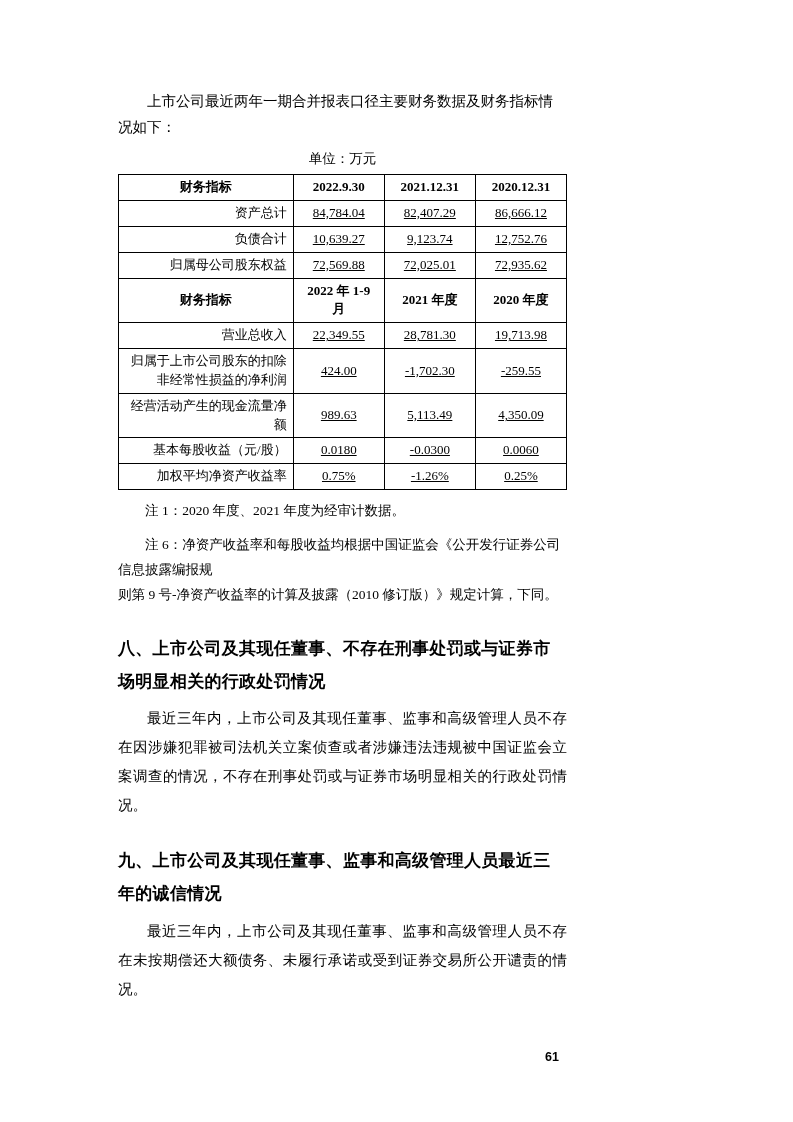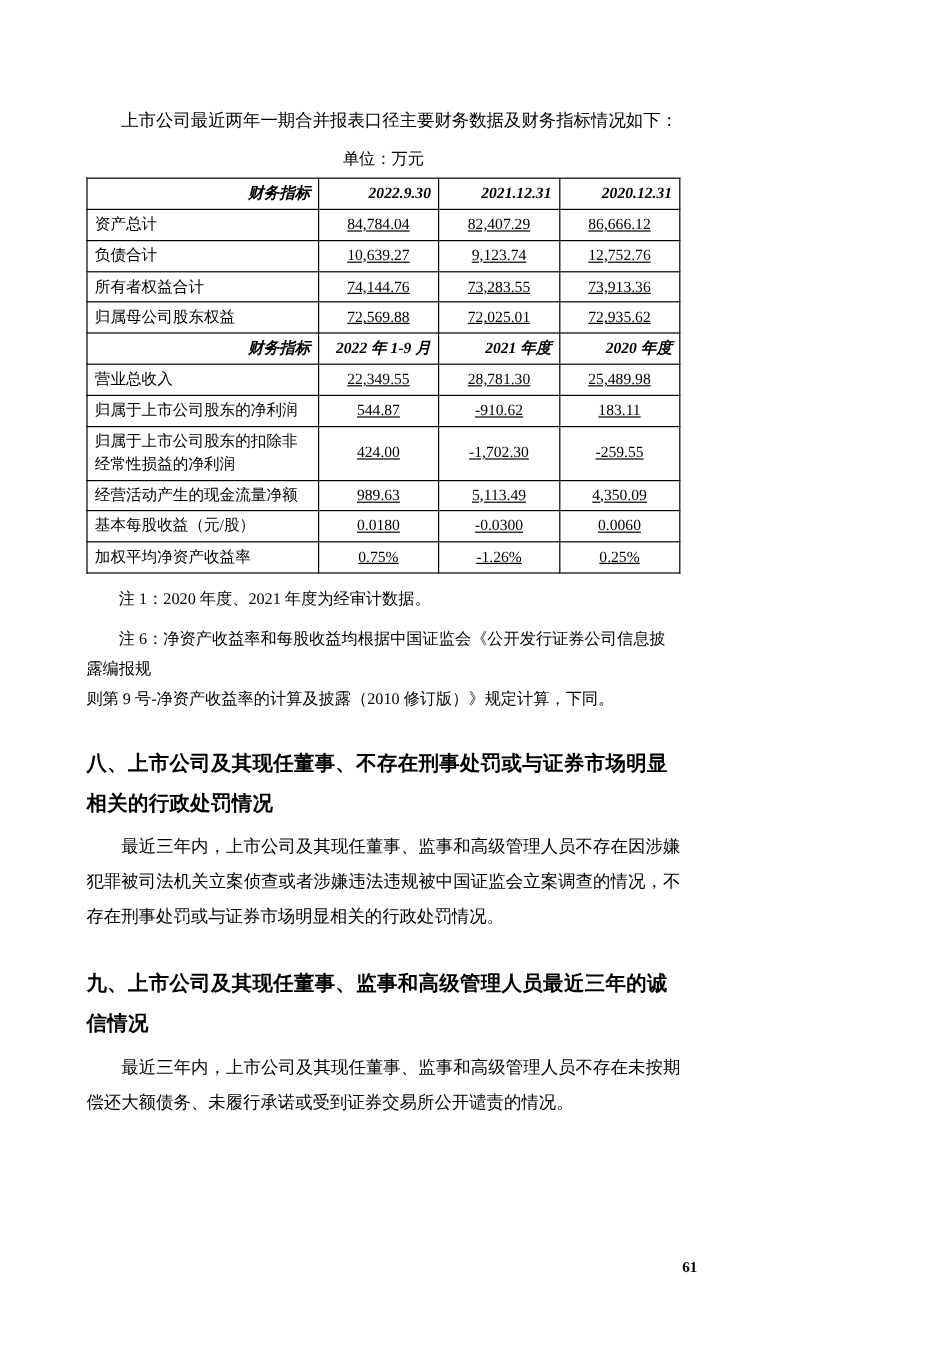"上市公司最近两年一期合并报表口径主要财务数据及财务指标情况如下：" .page { padding: 88px 110px 40px 72px -> 88px 110px 40px 118px }
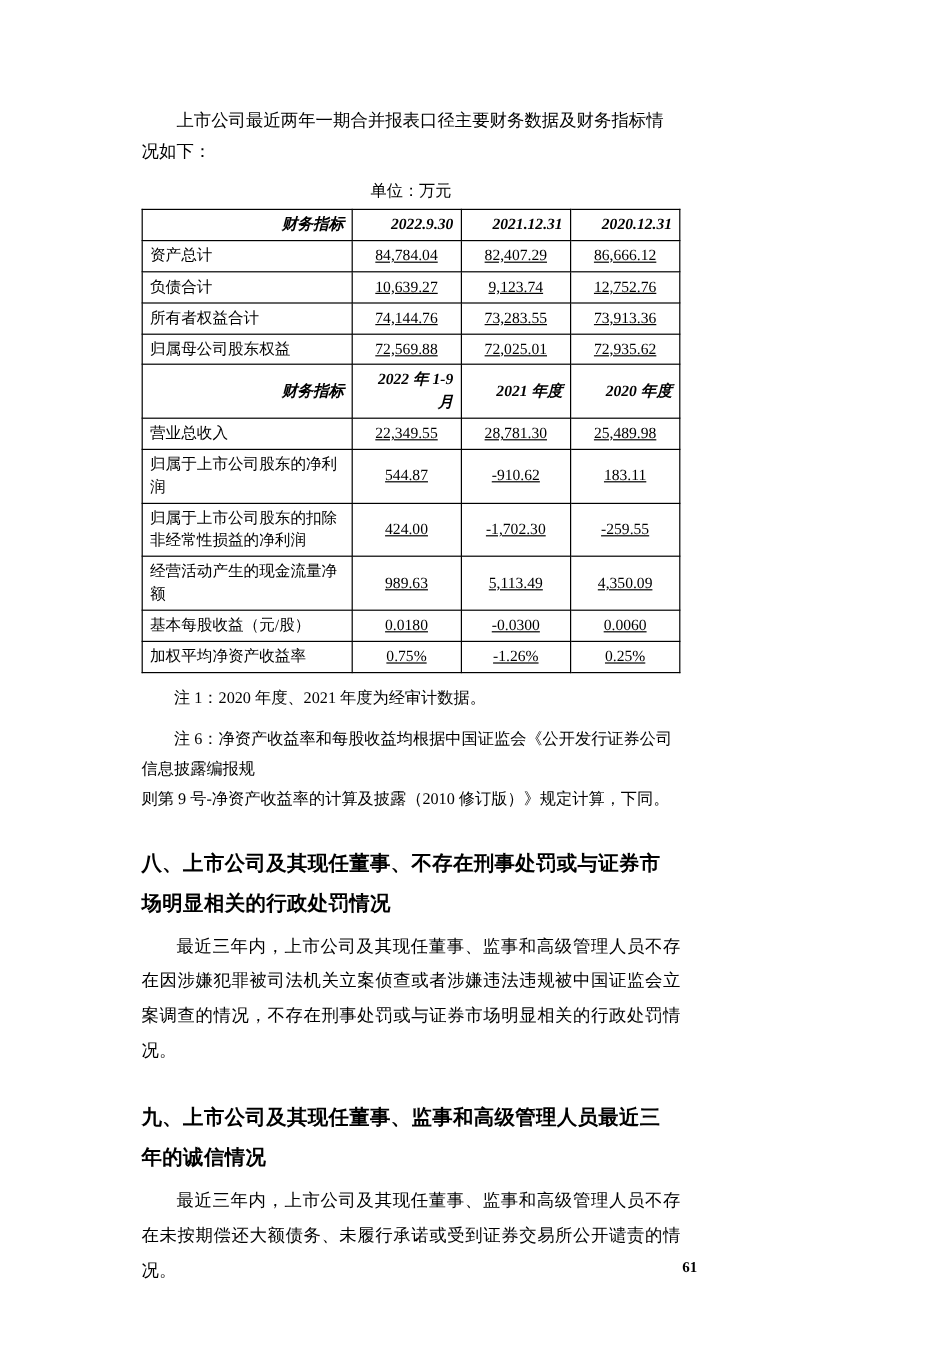"财务指标" table.fin th { font-style: italic -> none; text-align: right -> center }
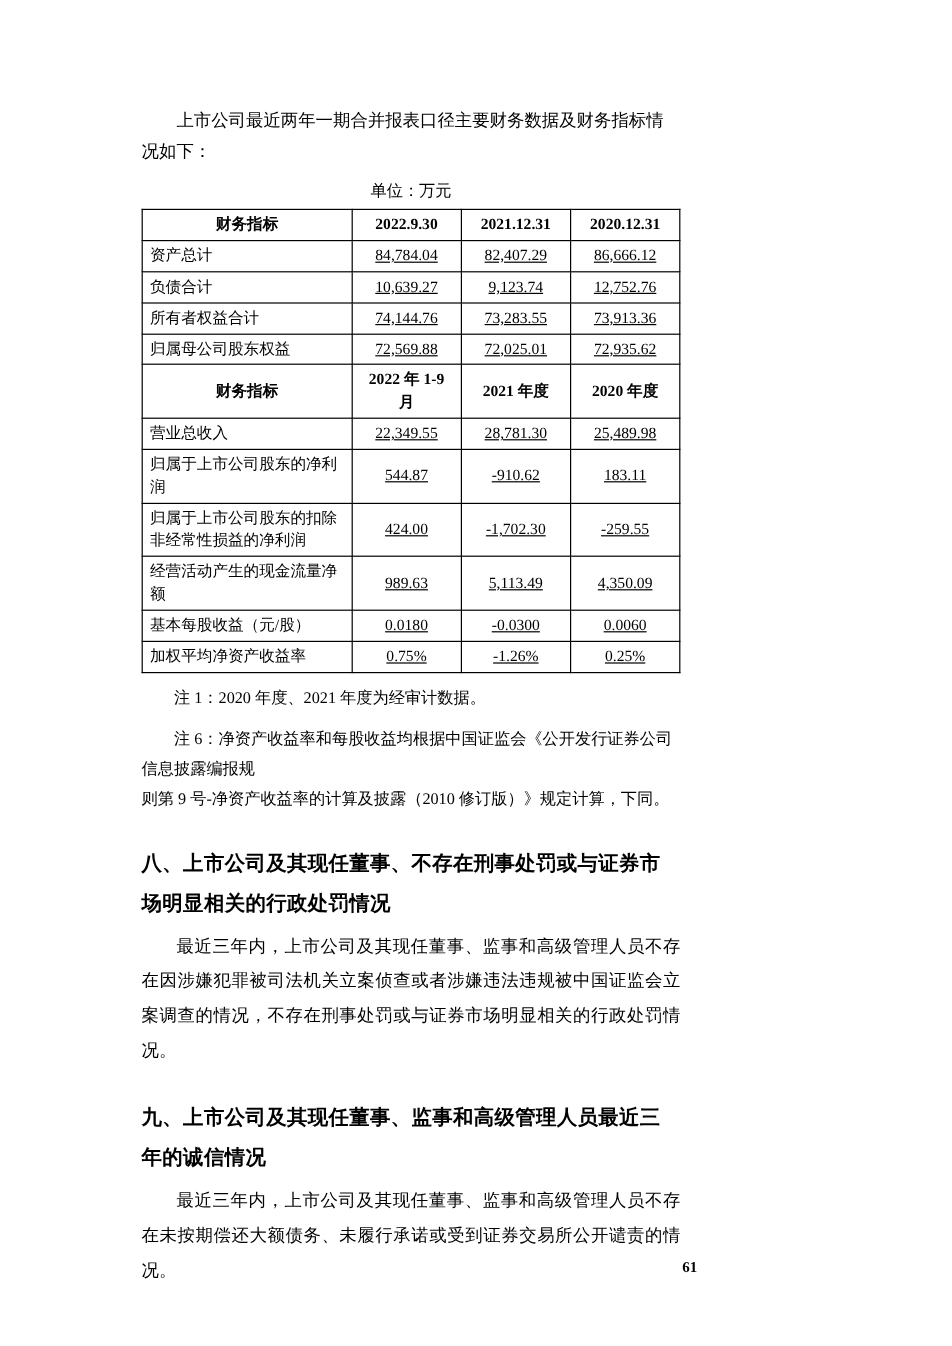"资产总计" td.label { text-align: left -> right }
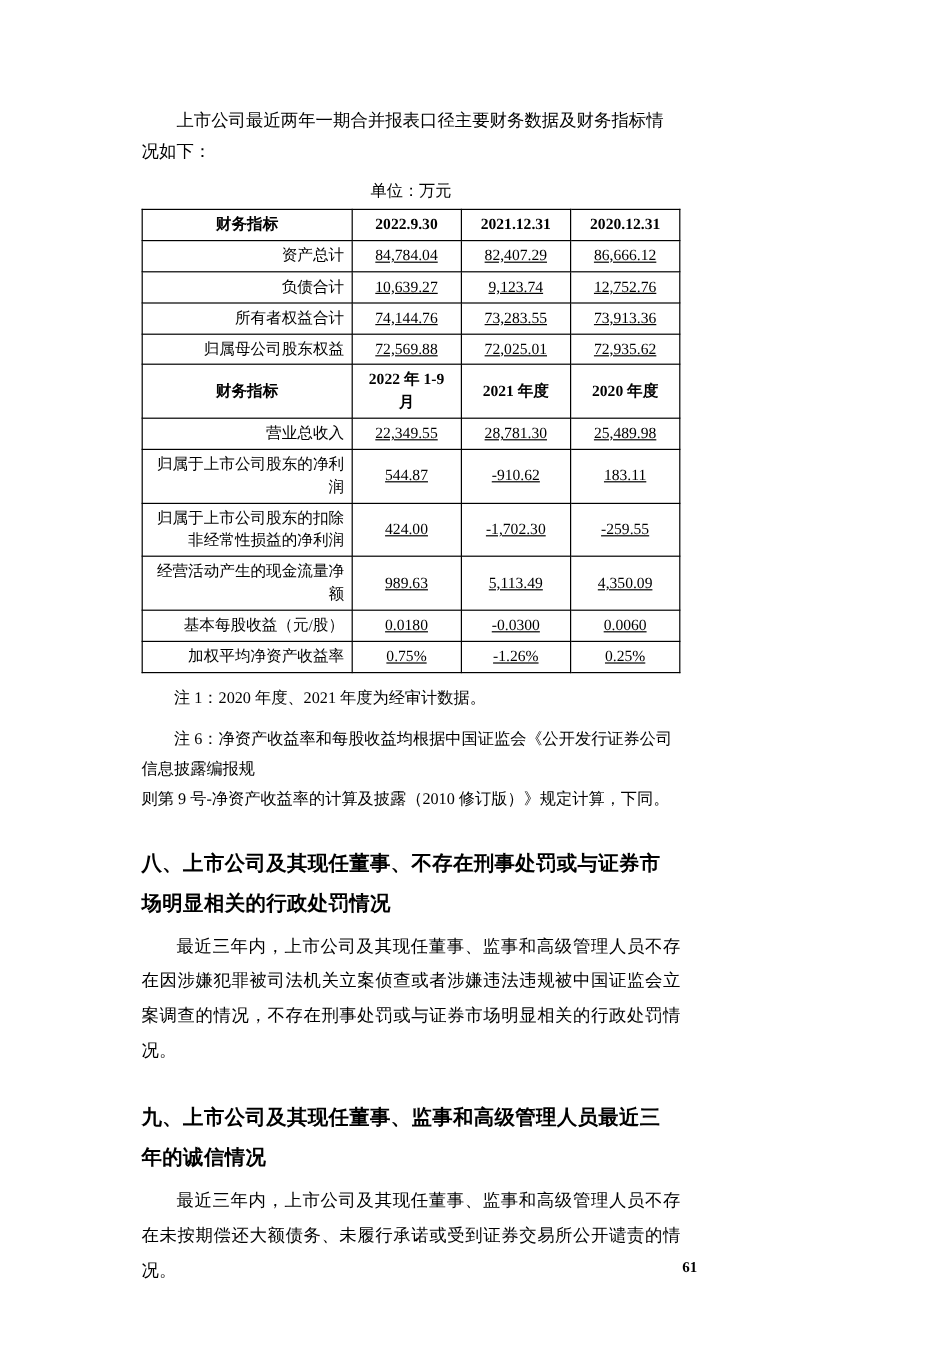"所有者权益合计" tr { html: <tr> <td>所有者权益合计</td> <td>74,144.76</td> <td>73,283.55</td> <td>73,913.36</td> </tr> -> none }
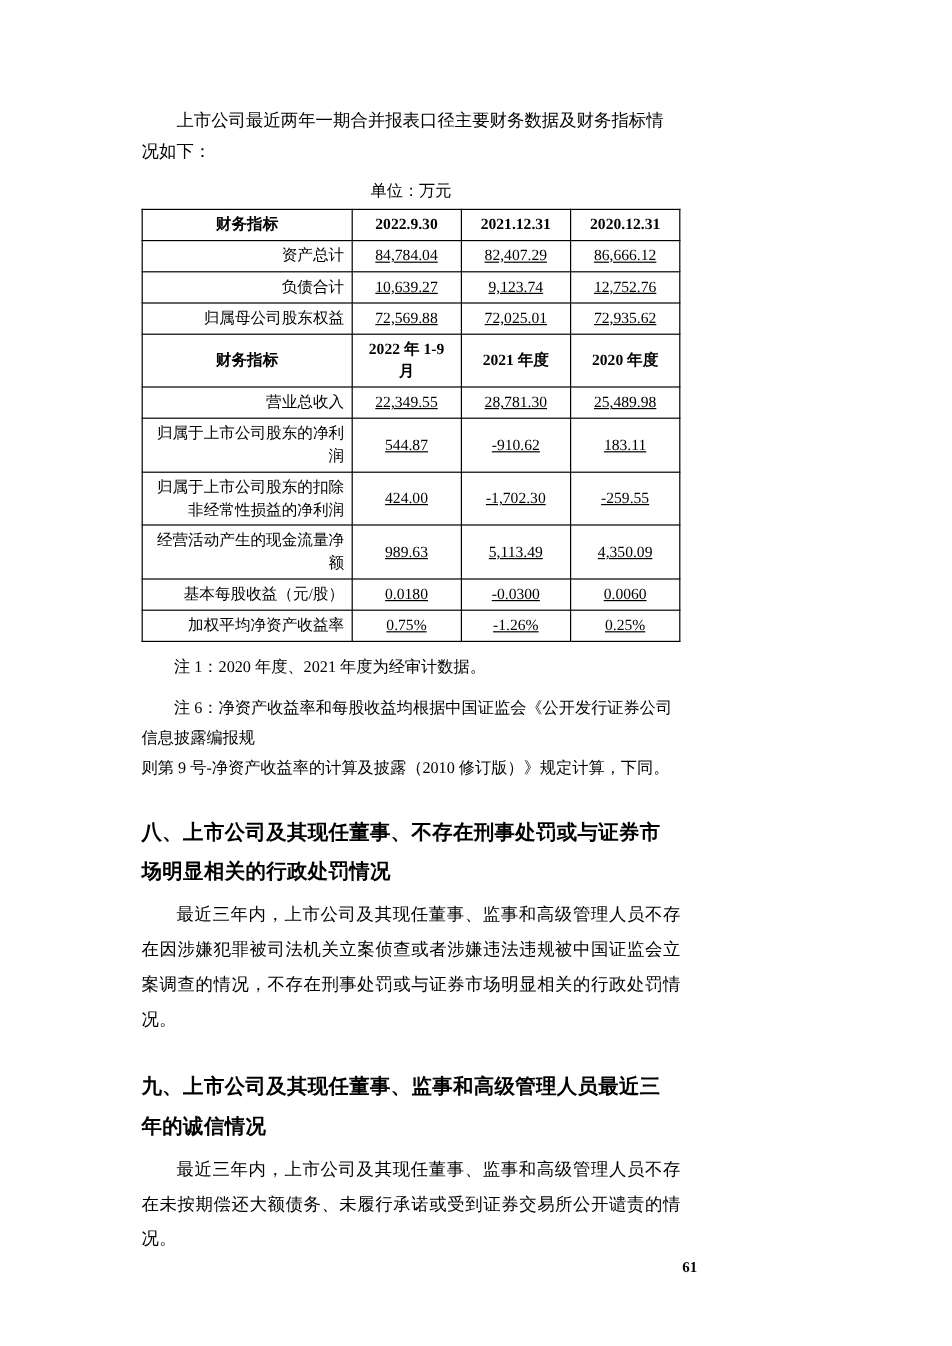"25,489.98" td.num { text: 25,489.98 -> 19,713.98 }
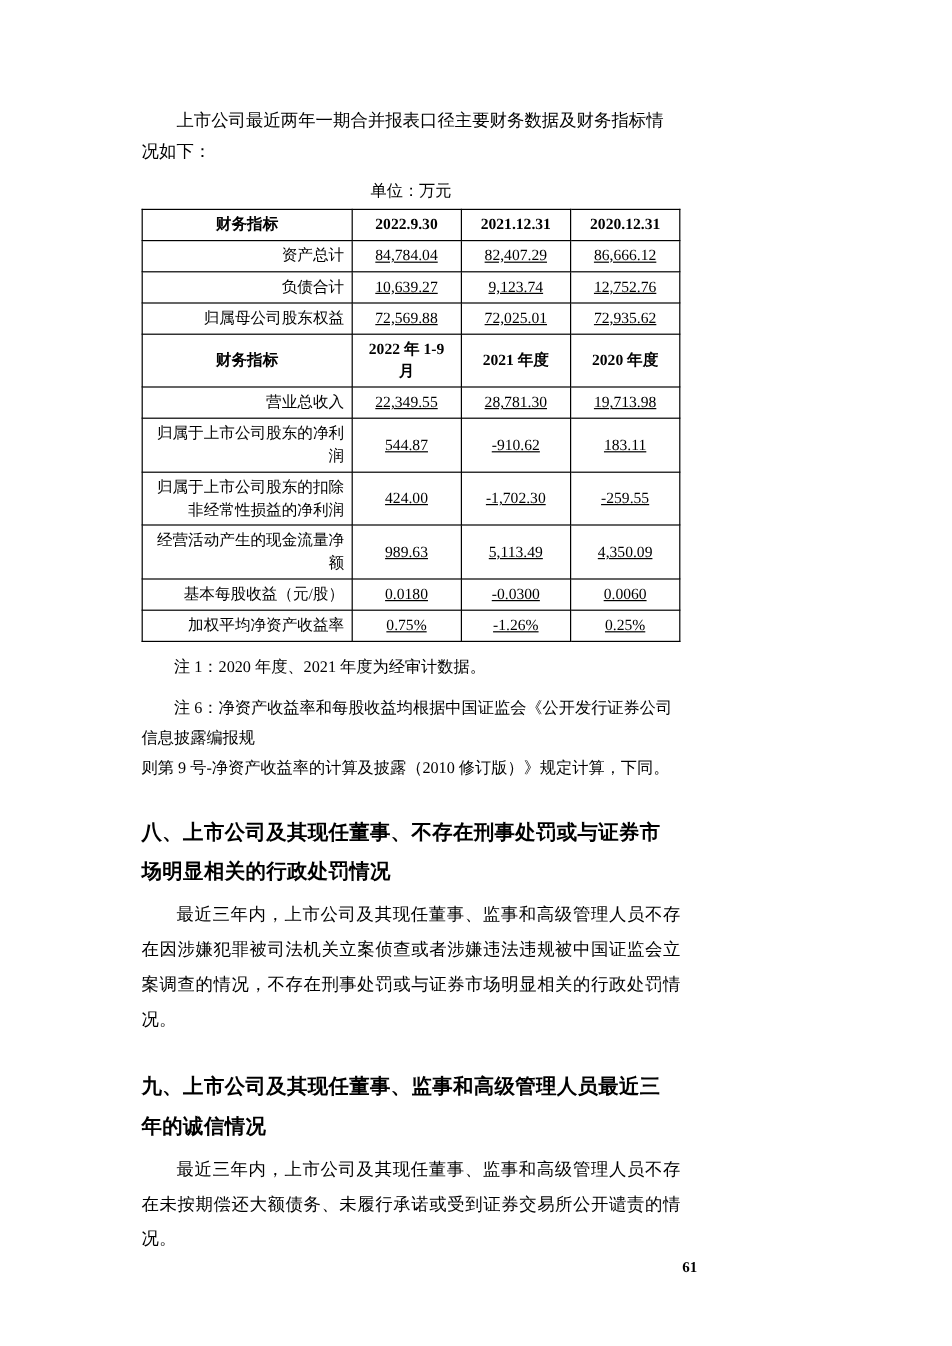"归属于上市公司股东的净利润" tr { html: <tr> <td>归属于上市公司股东的净利润</td> <td>544.87</td> <td>-910.62</td> <td>183.11</td> </tr> -> none }
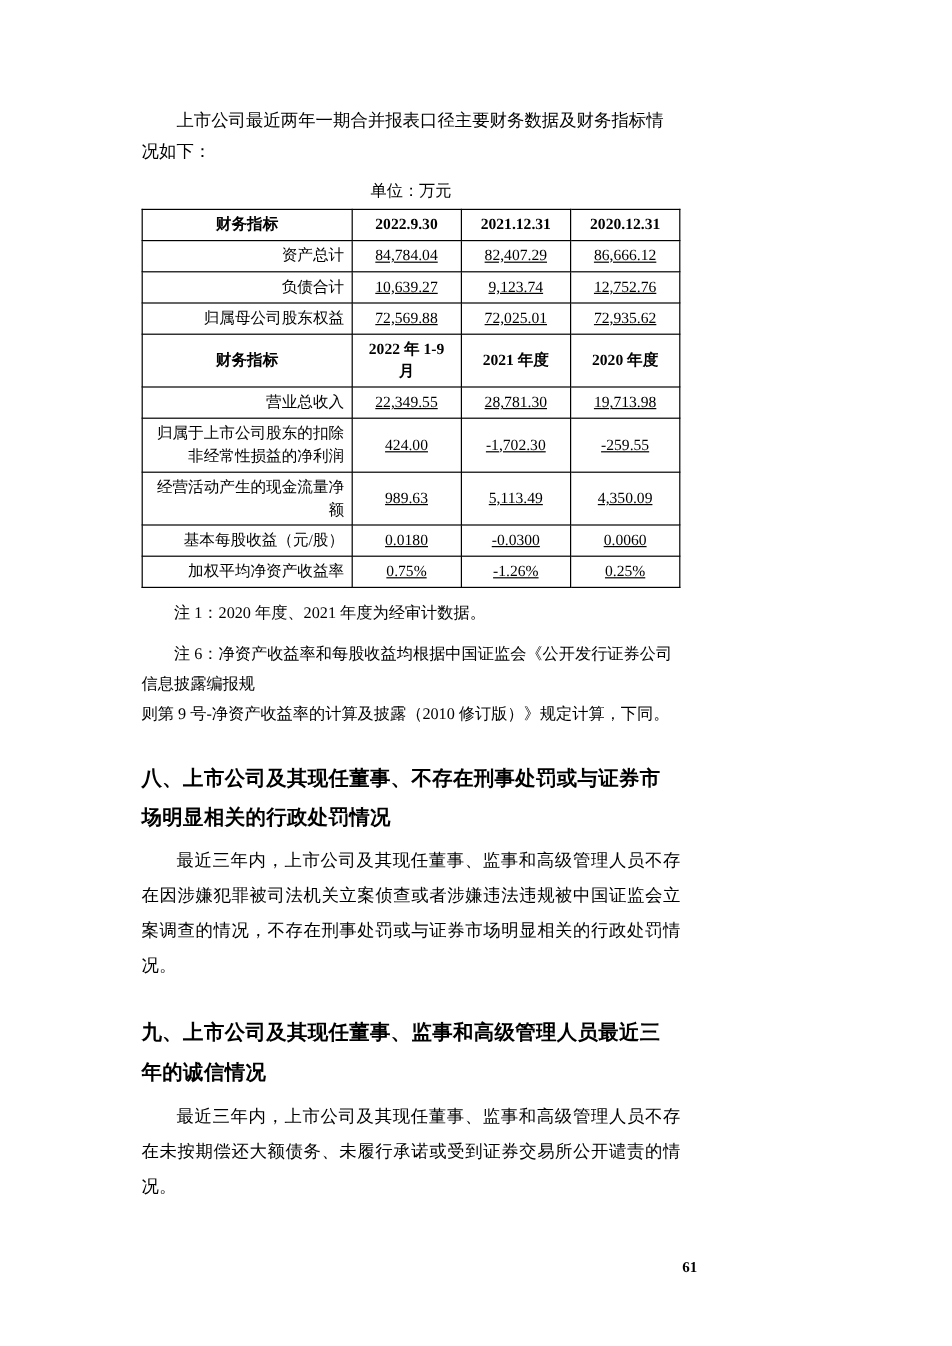"61" .pagenum { font-family: Liberation Serif, serif -> Liberation Sans, sans-serif; right: 96px -> 118px }
